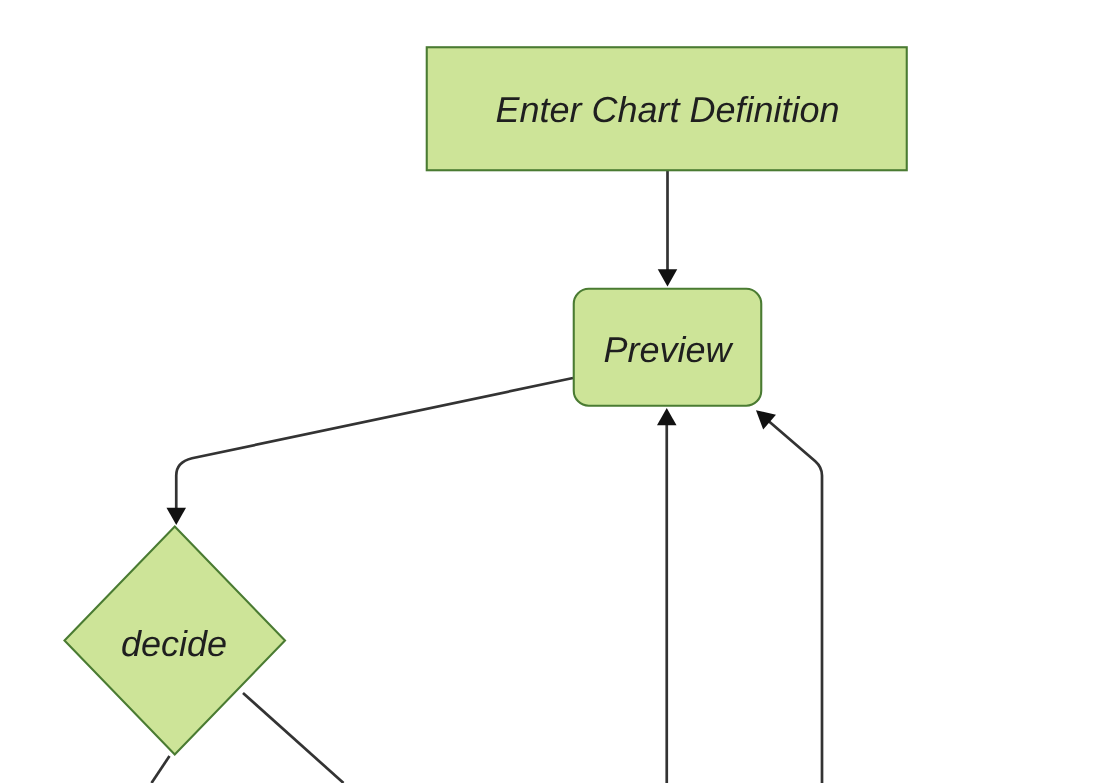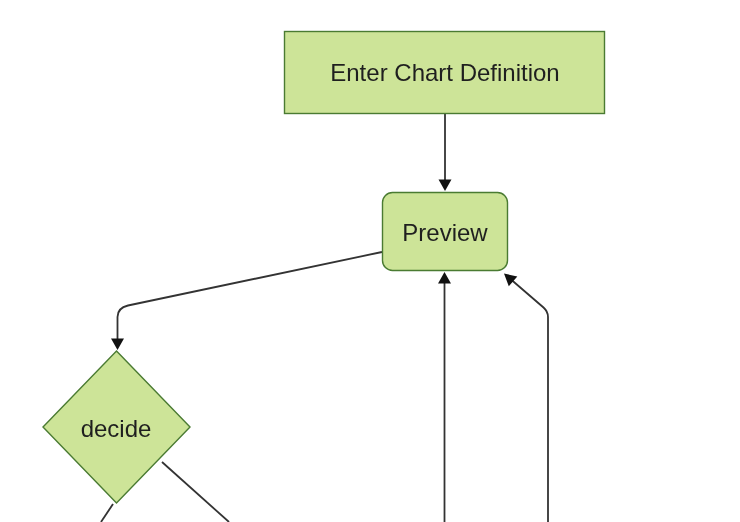"Enter Chart Definition" .diagram-wrap { font-style: none -> italic }
